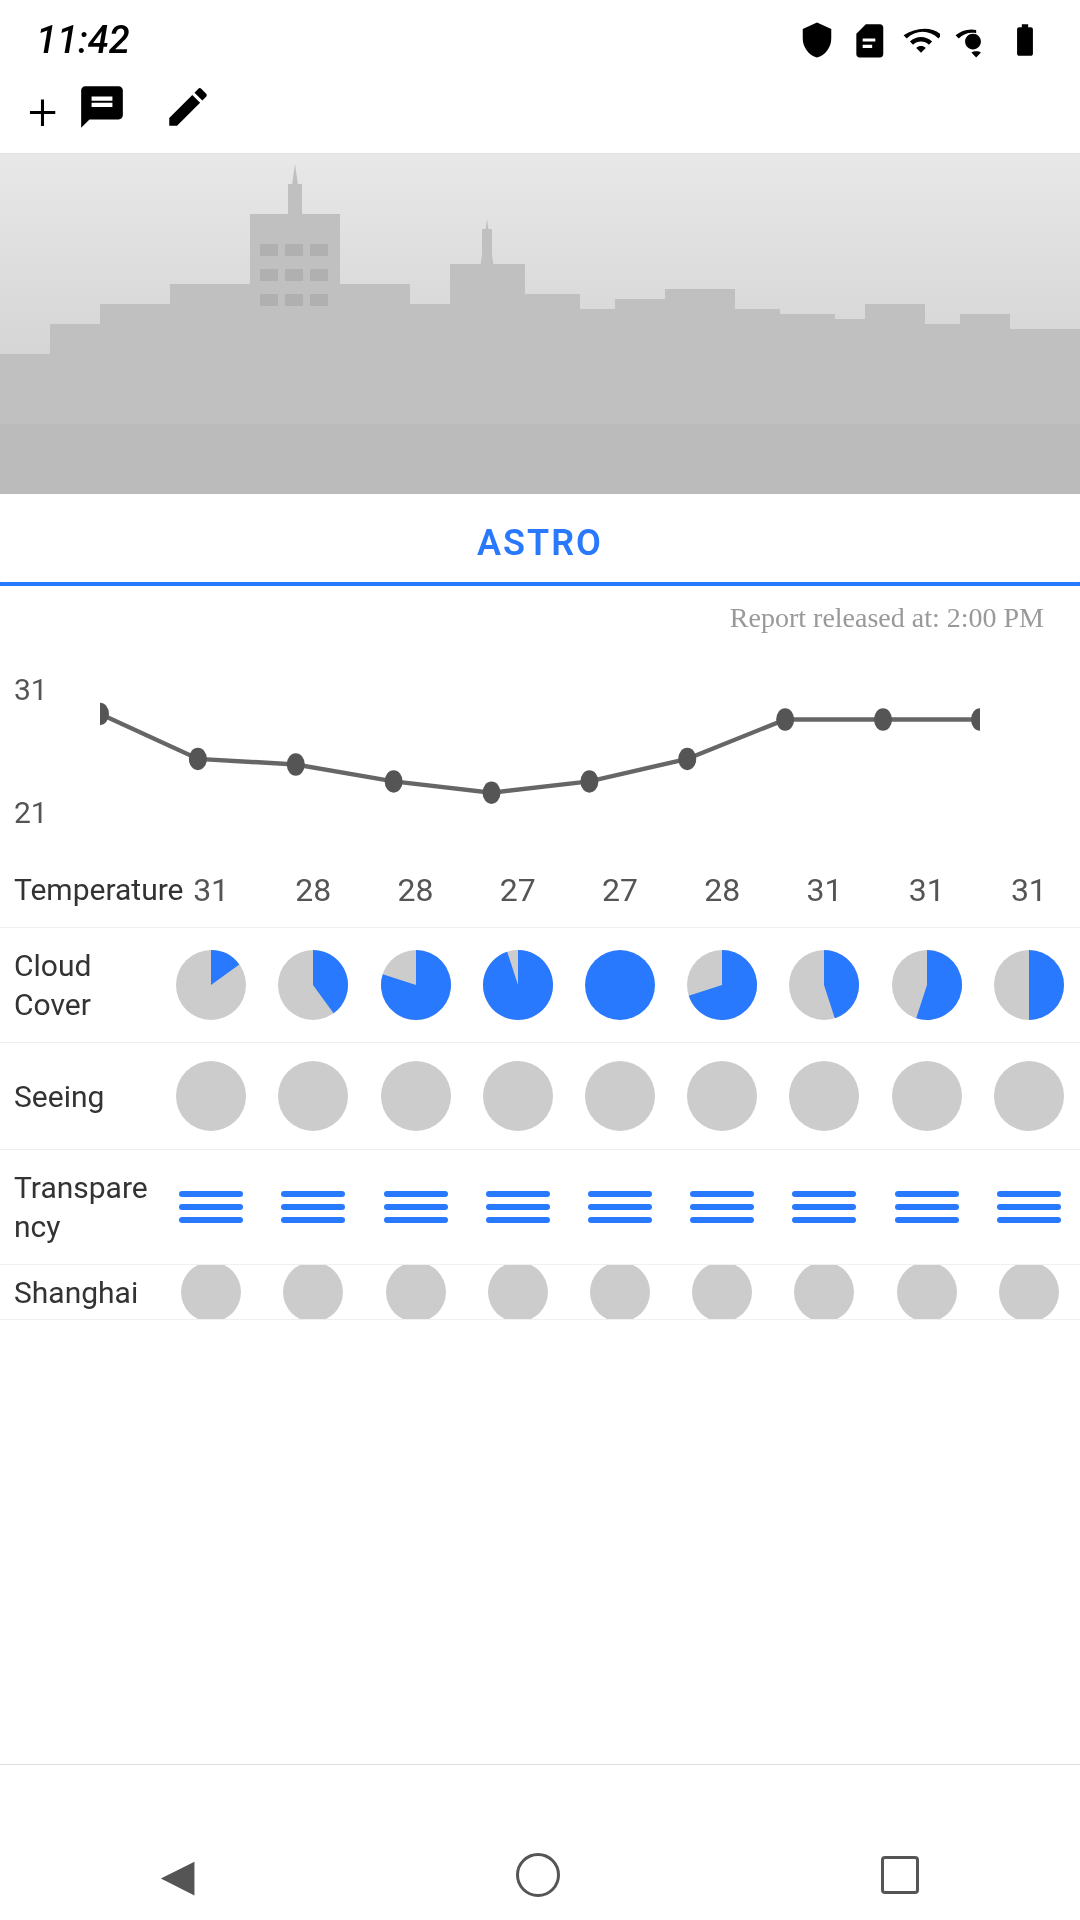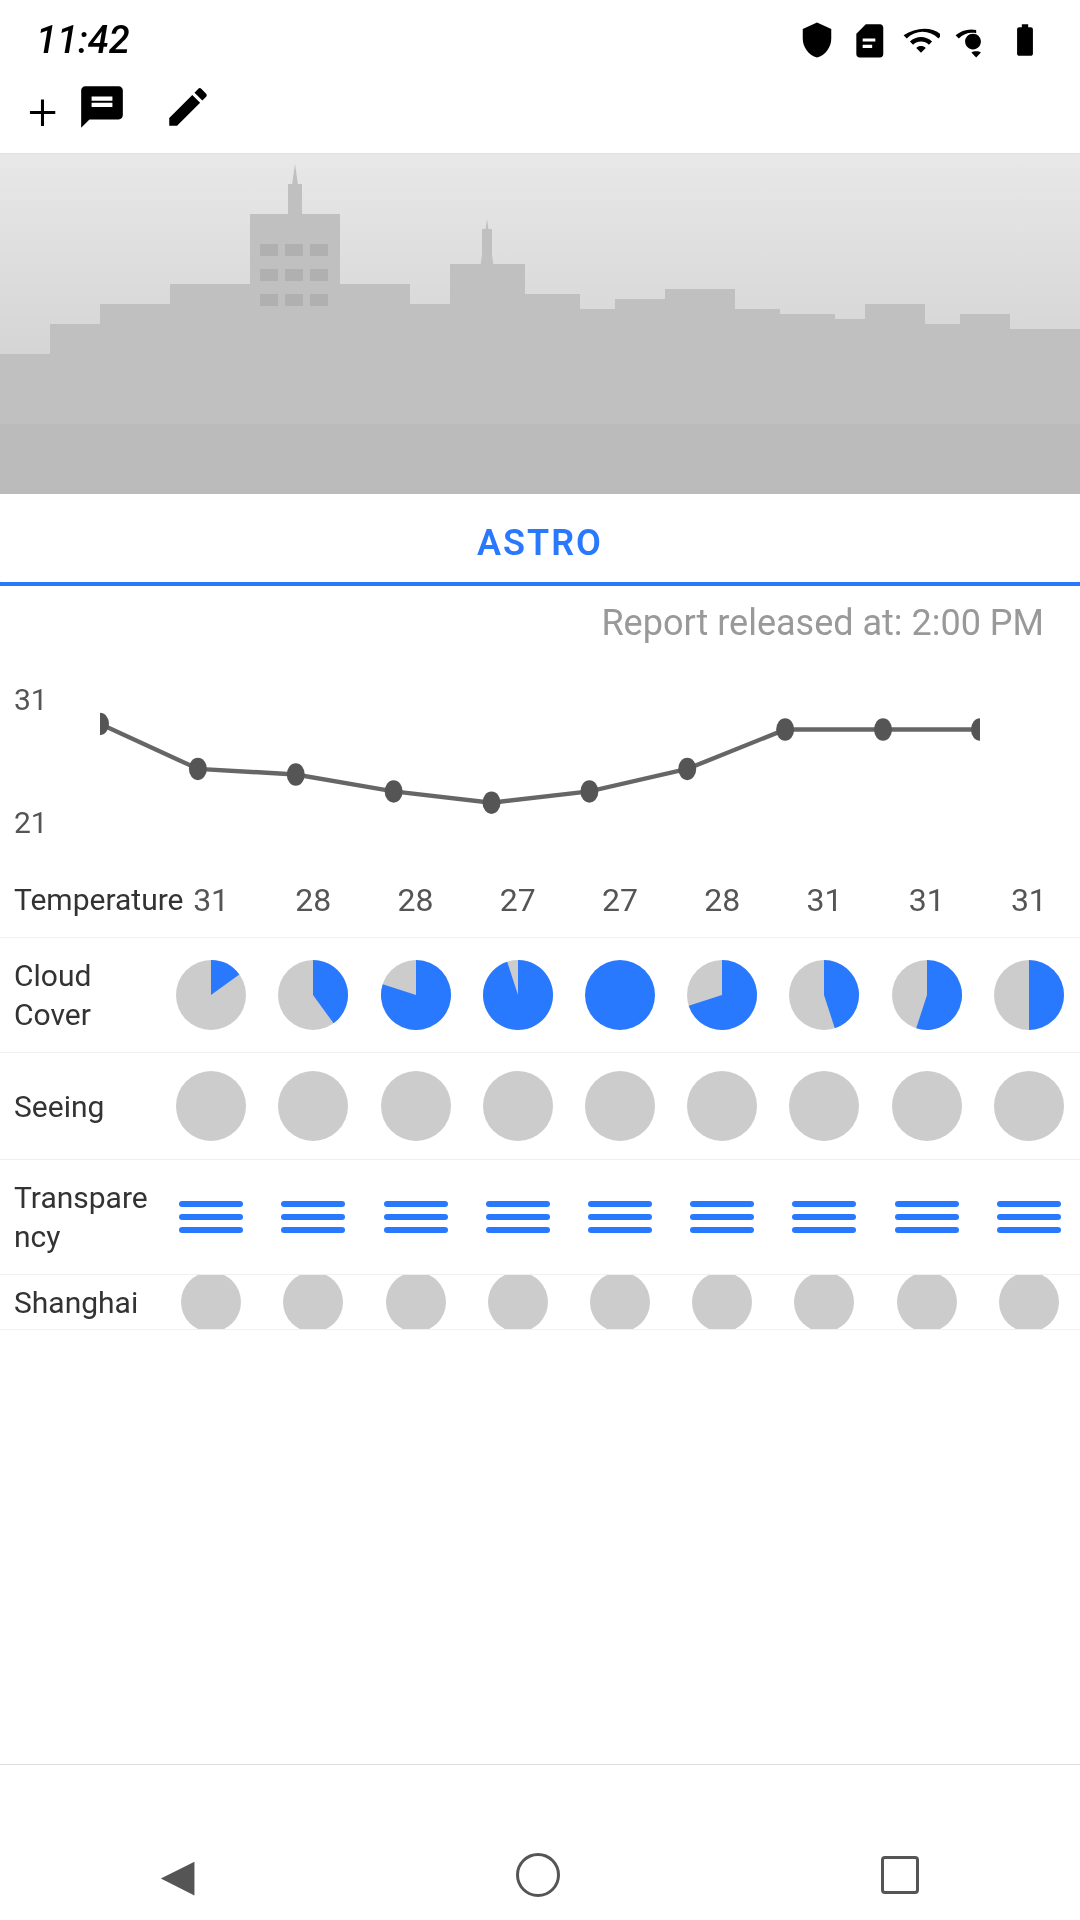"Report released at: 2:00 PM" .report-line { font-family: none -> Liberation Serif, serif; font-size: 36px -> 28px }
